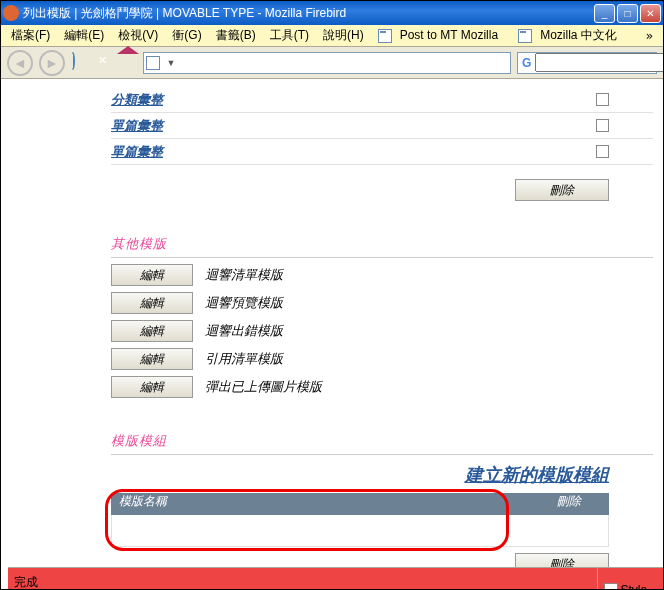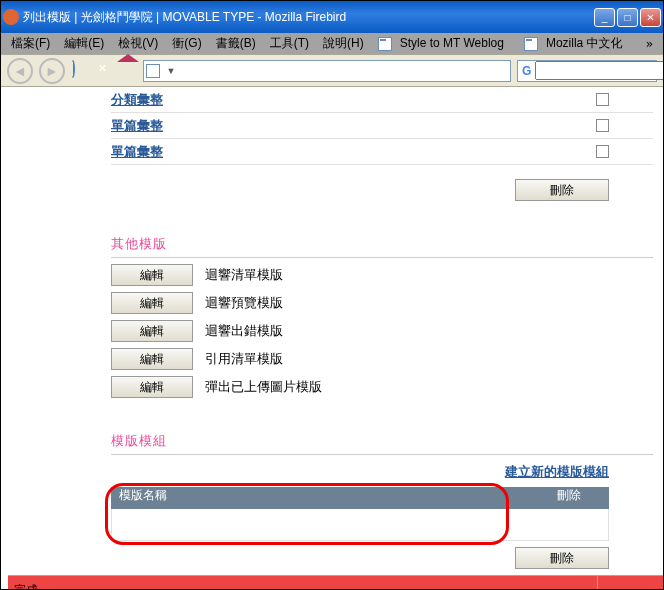"列出模版 | 光劍格鬥學院 | MOVABLE" .titlebar { padding: 16px 2px -> 8px 2px }
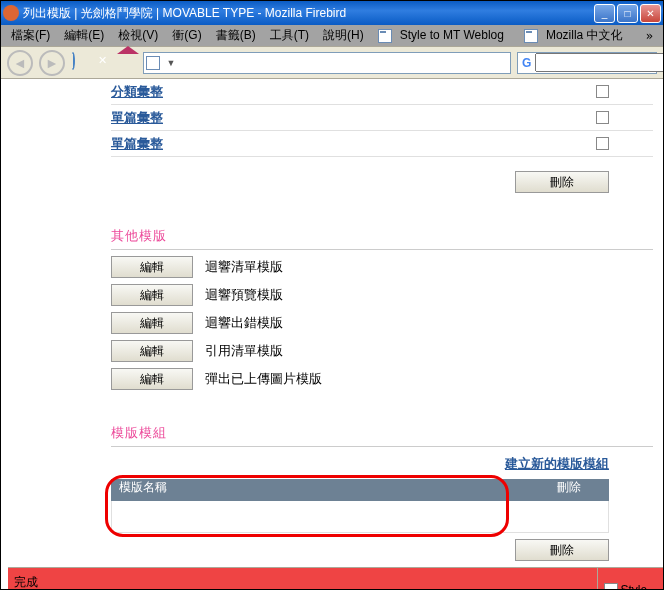"檔案(F)" .menubar { background: #a3a3a3 -> #fef9c3 }
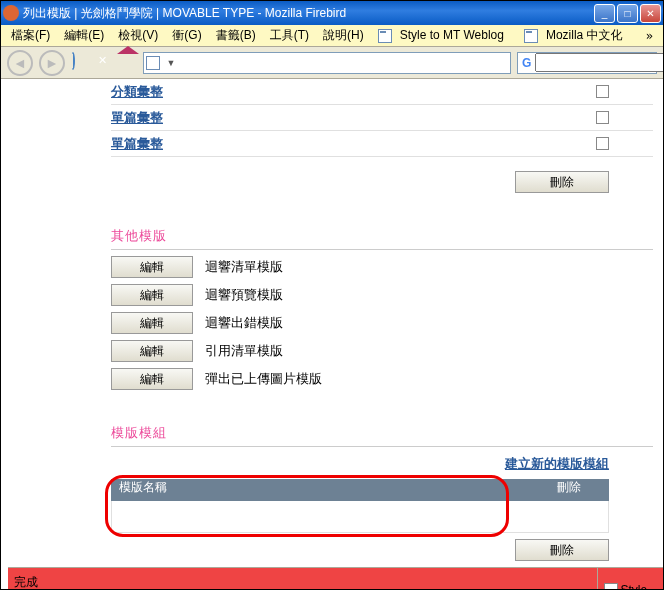"Style to MT Weblog" span { text: Style to MT Weblog -> Post to MT Mozilla }
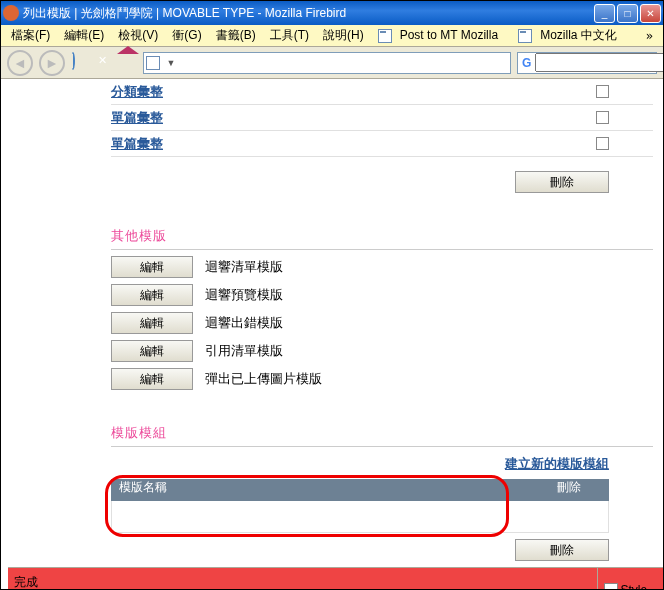"分類彙整" .content { font-style: none -> italic; padding: 0 10px 20px 110px -> 8px 10px 20px 110px }
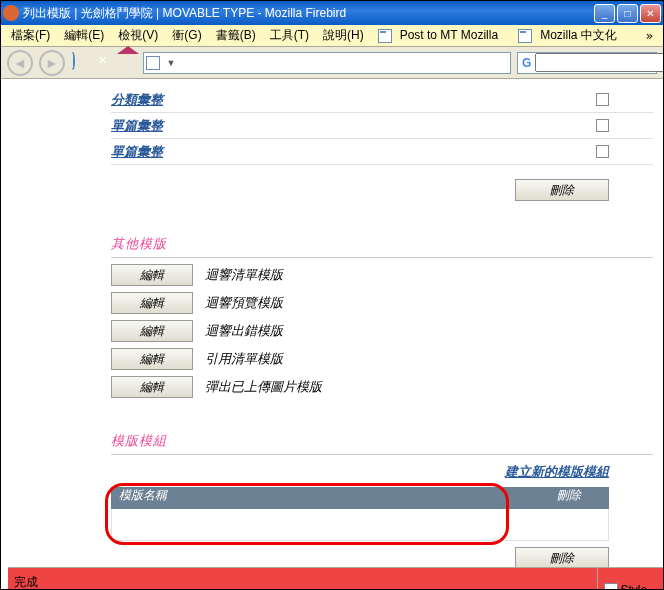"建立新的模版模組" .newlink { font-size: 13px -> 18px }
